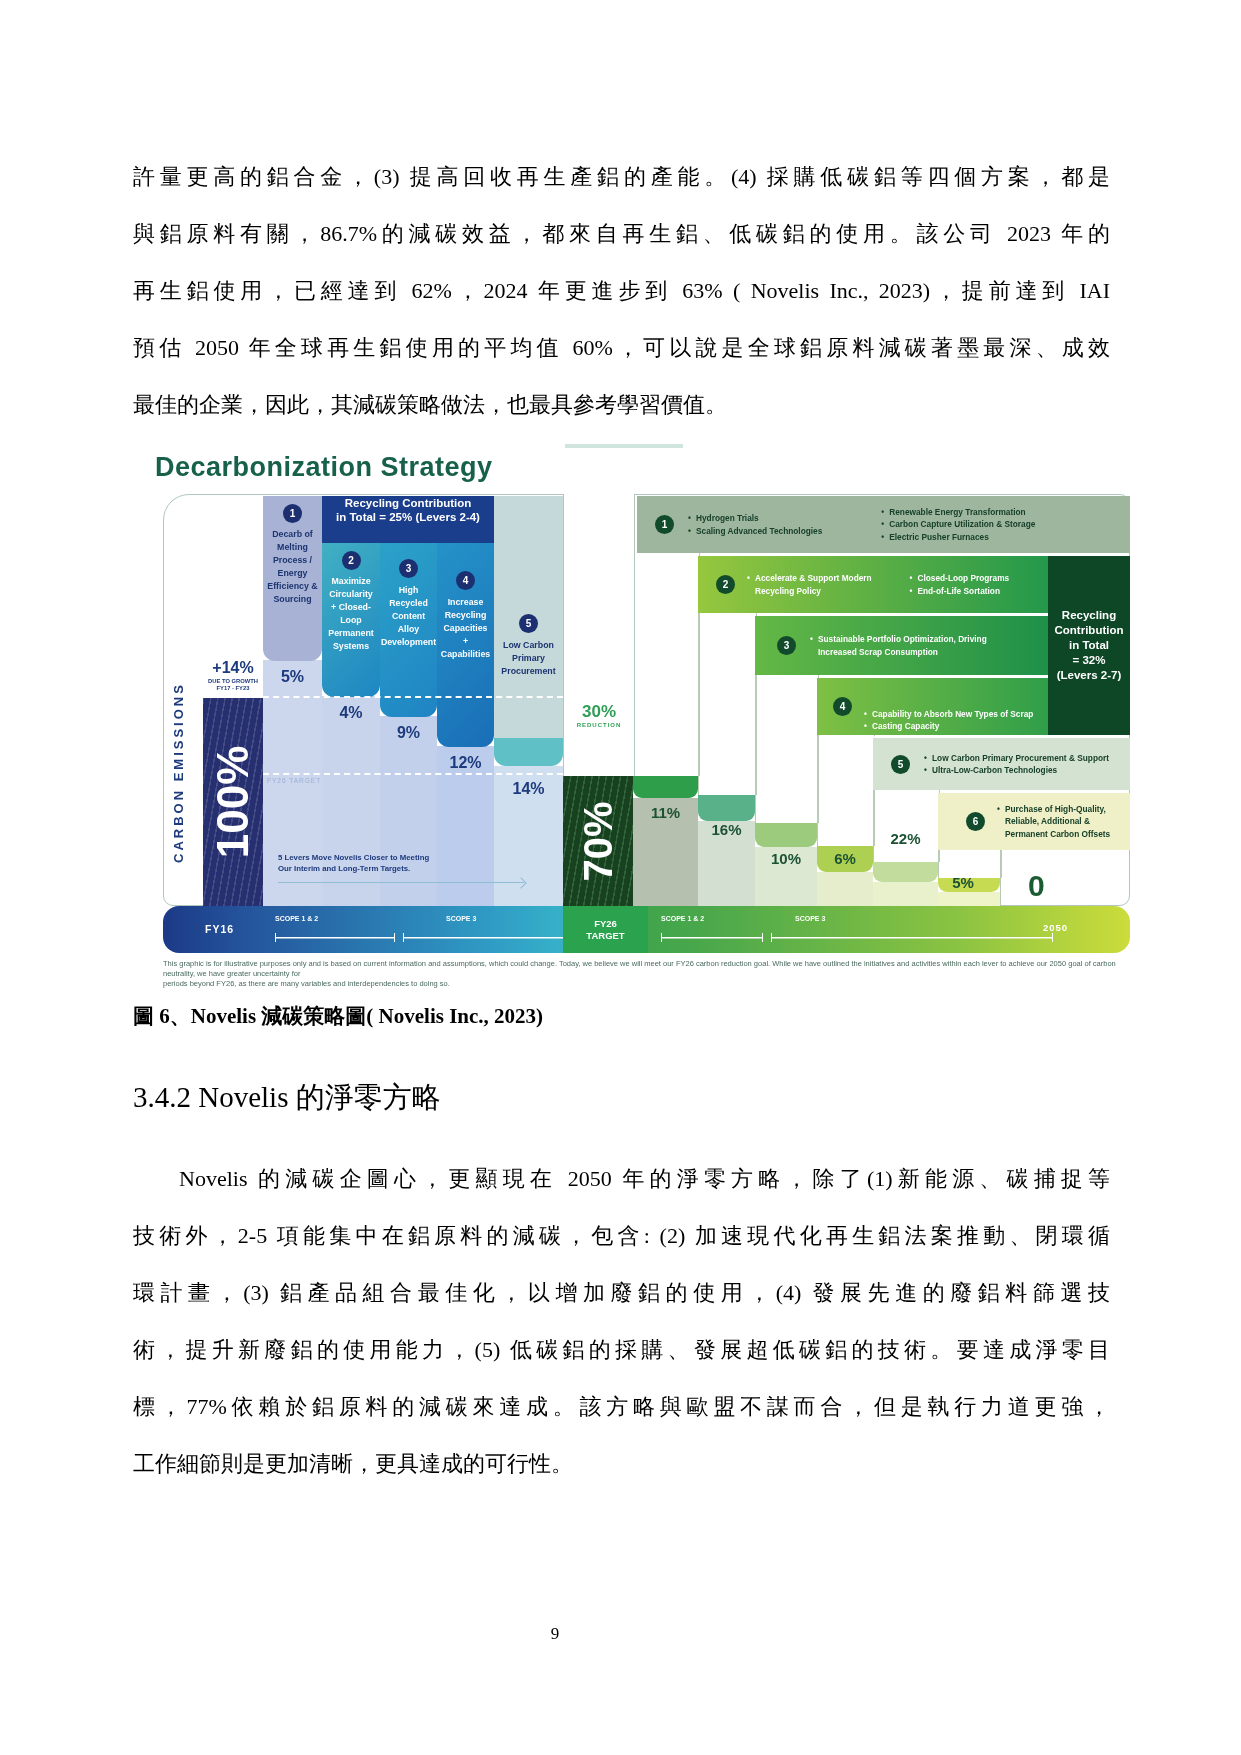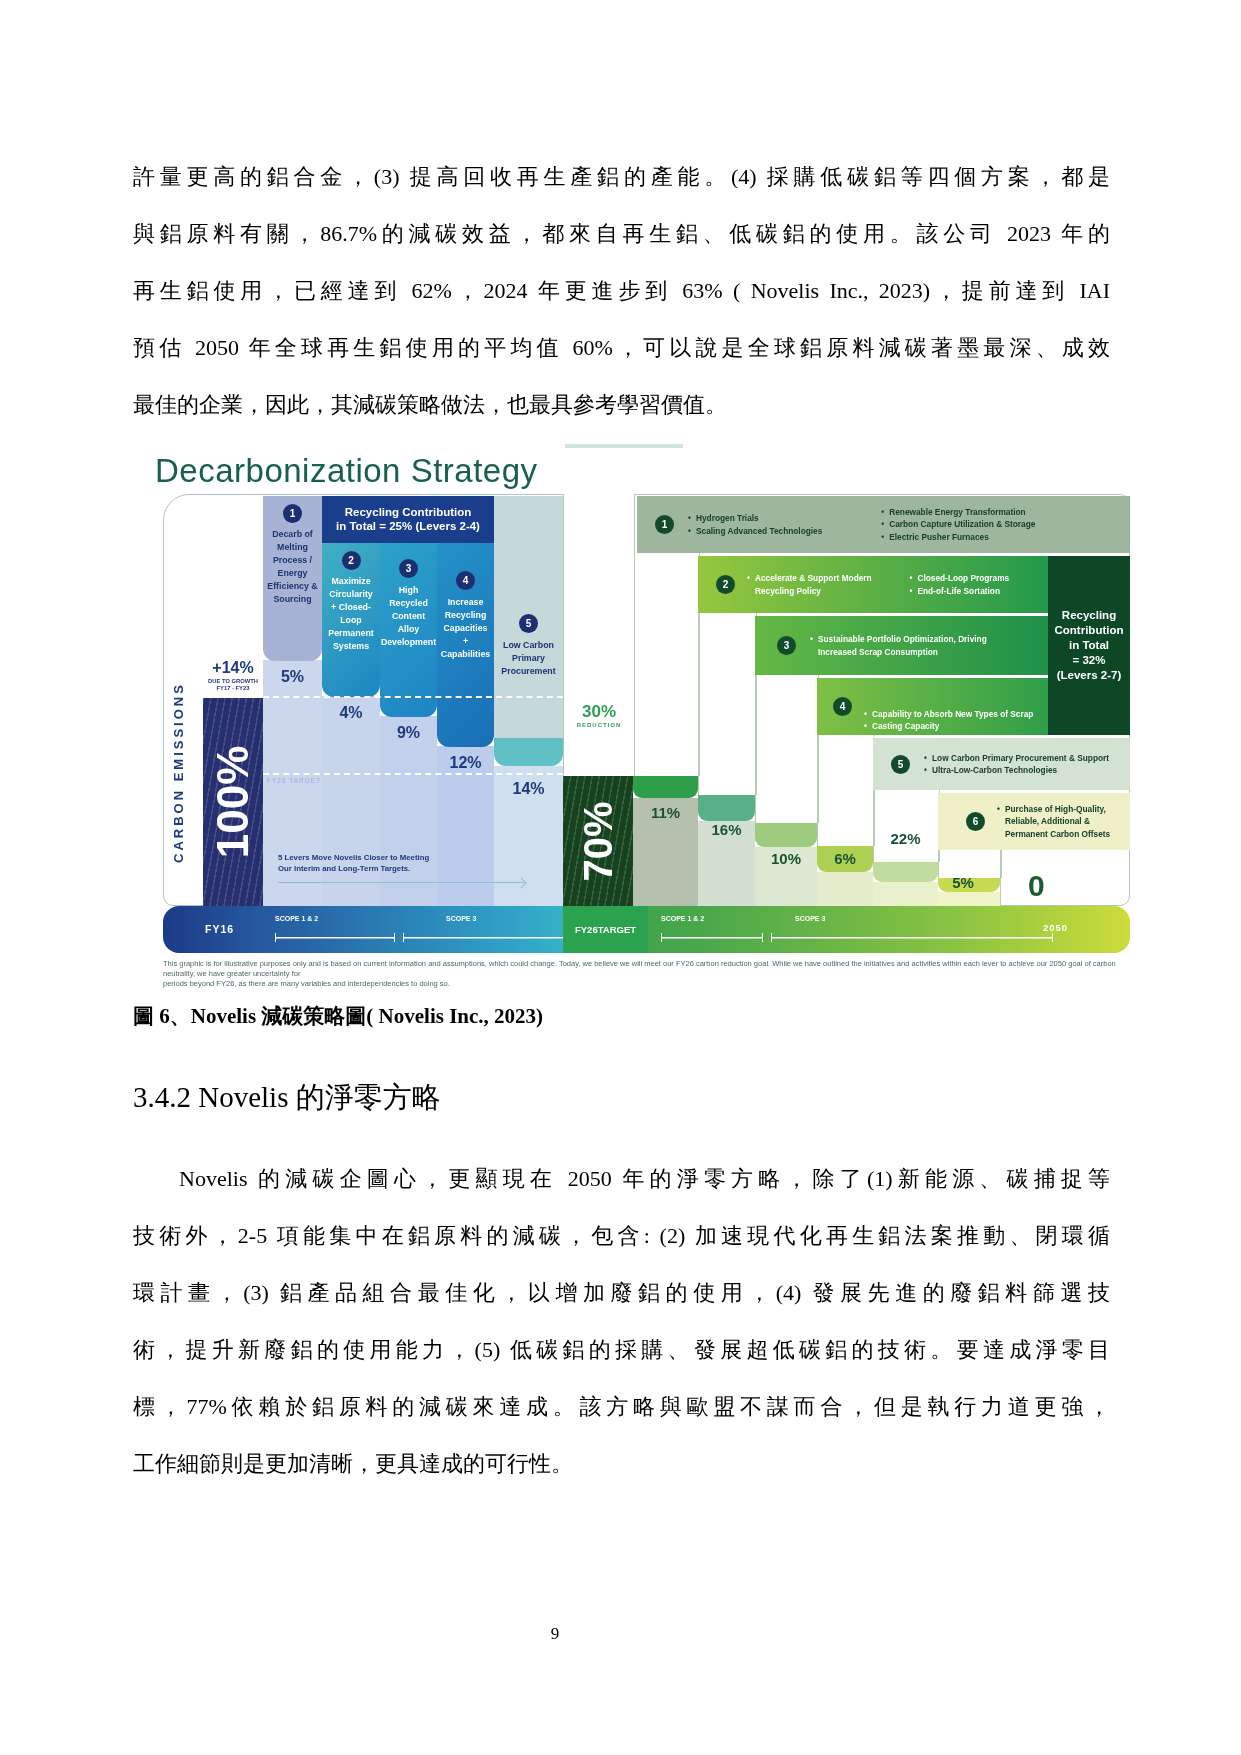"Decarbonization Strategy" .fig-title { font-size: 33px -> 27px; font-weight: normal -> bold }
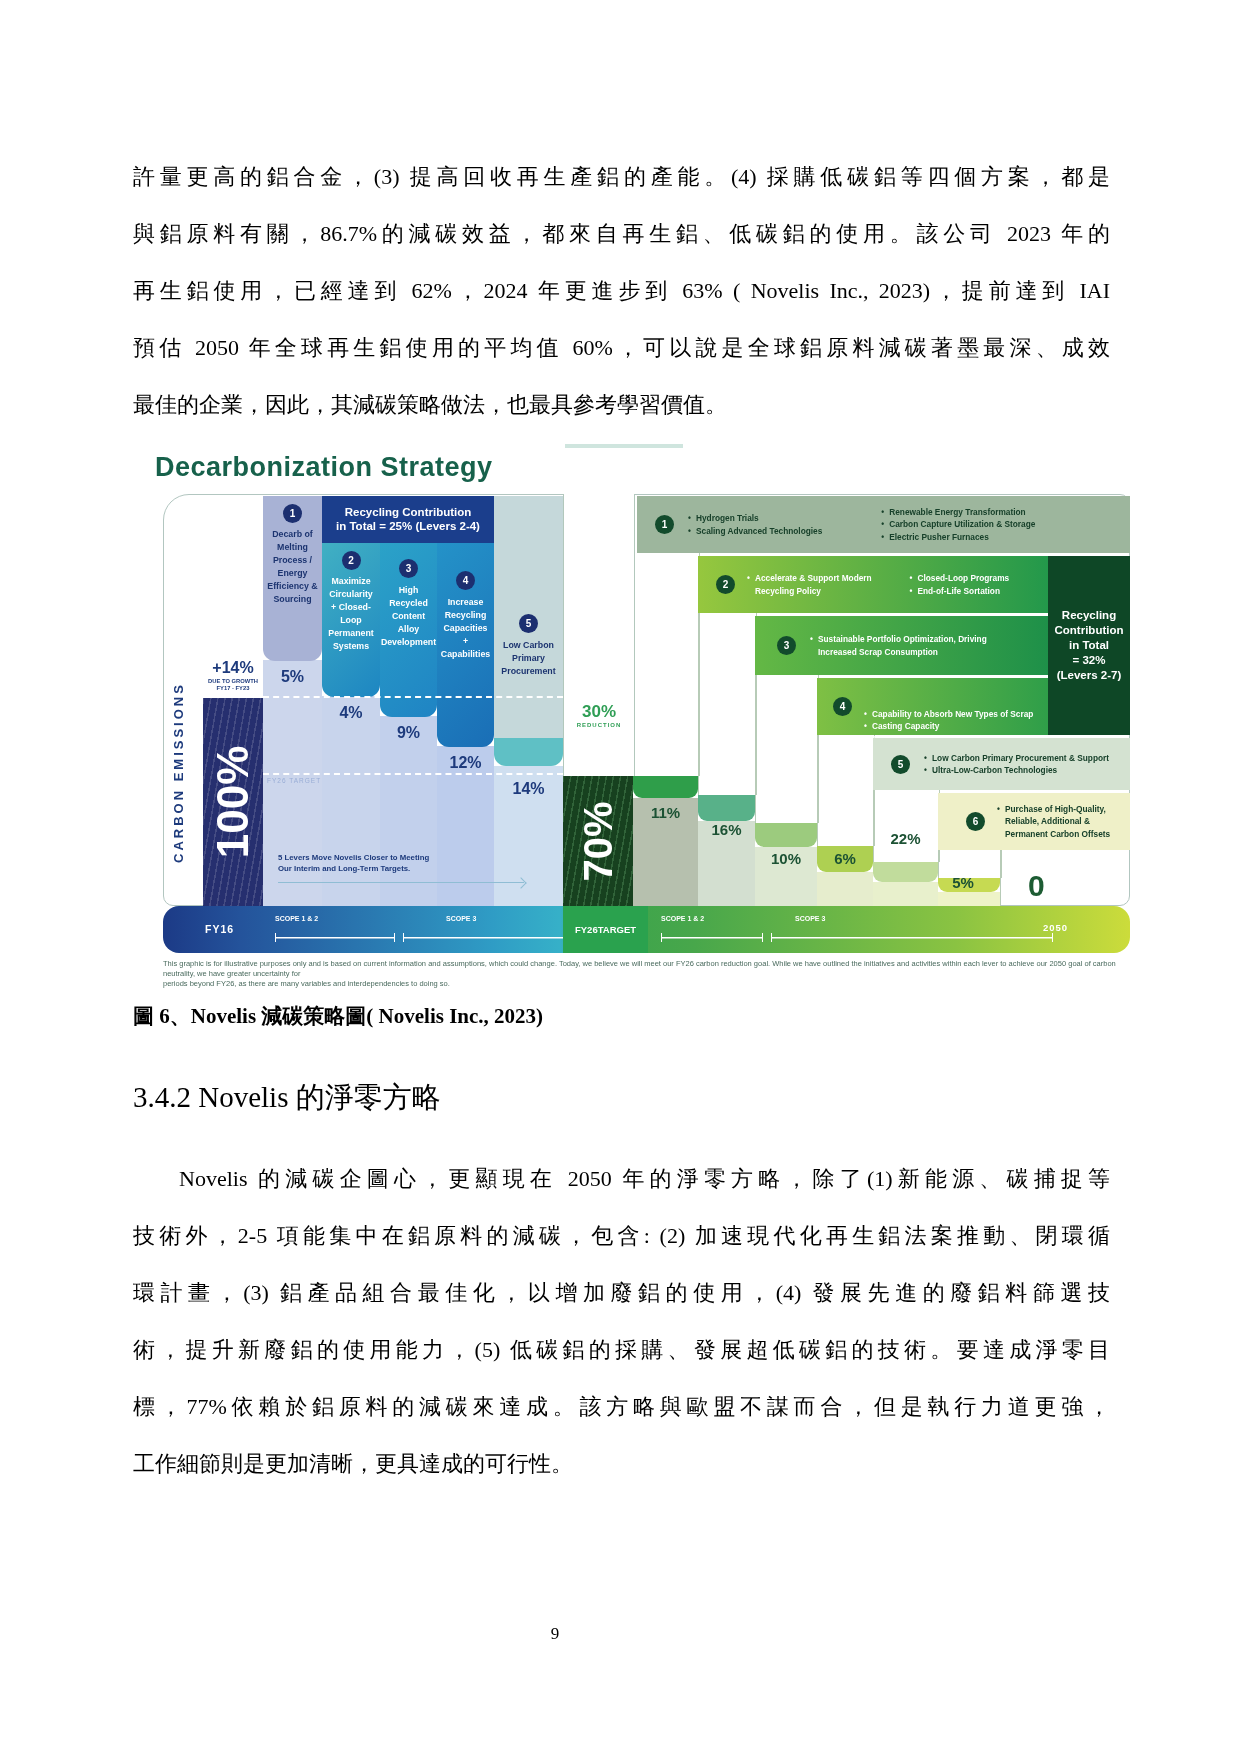"Recycling Contribution" .header25 { justify-content: center -> flex-start }
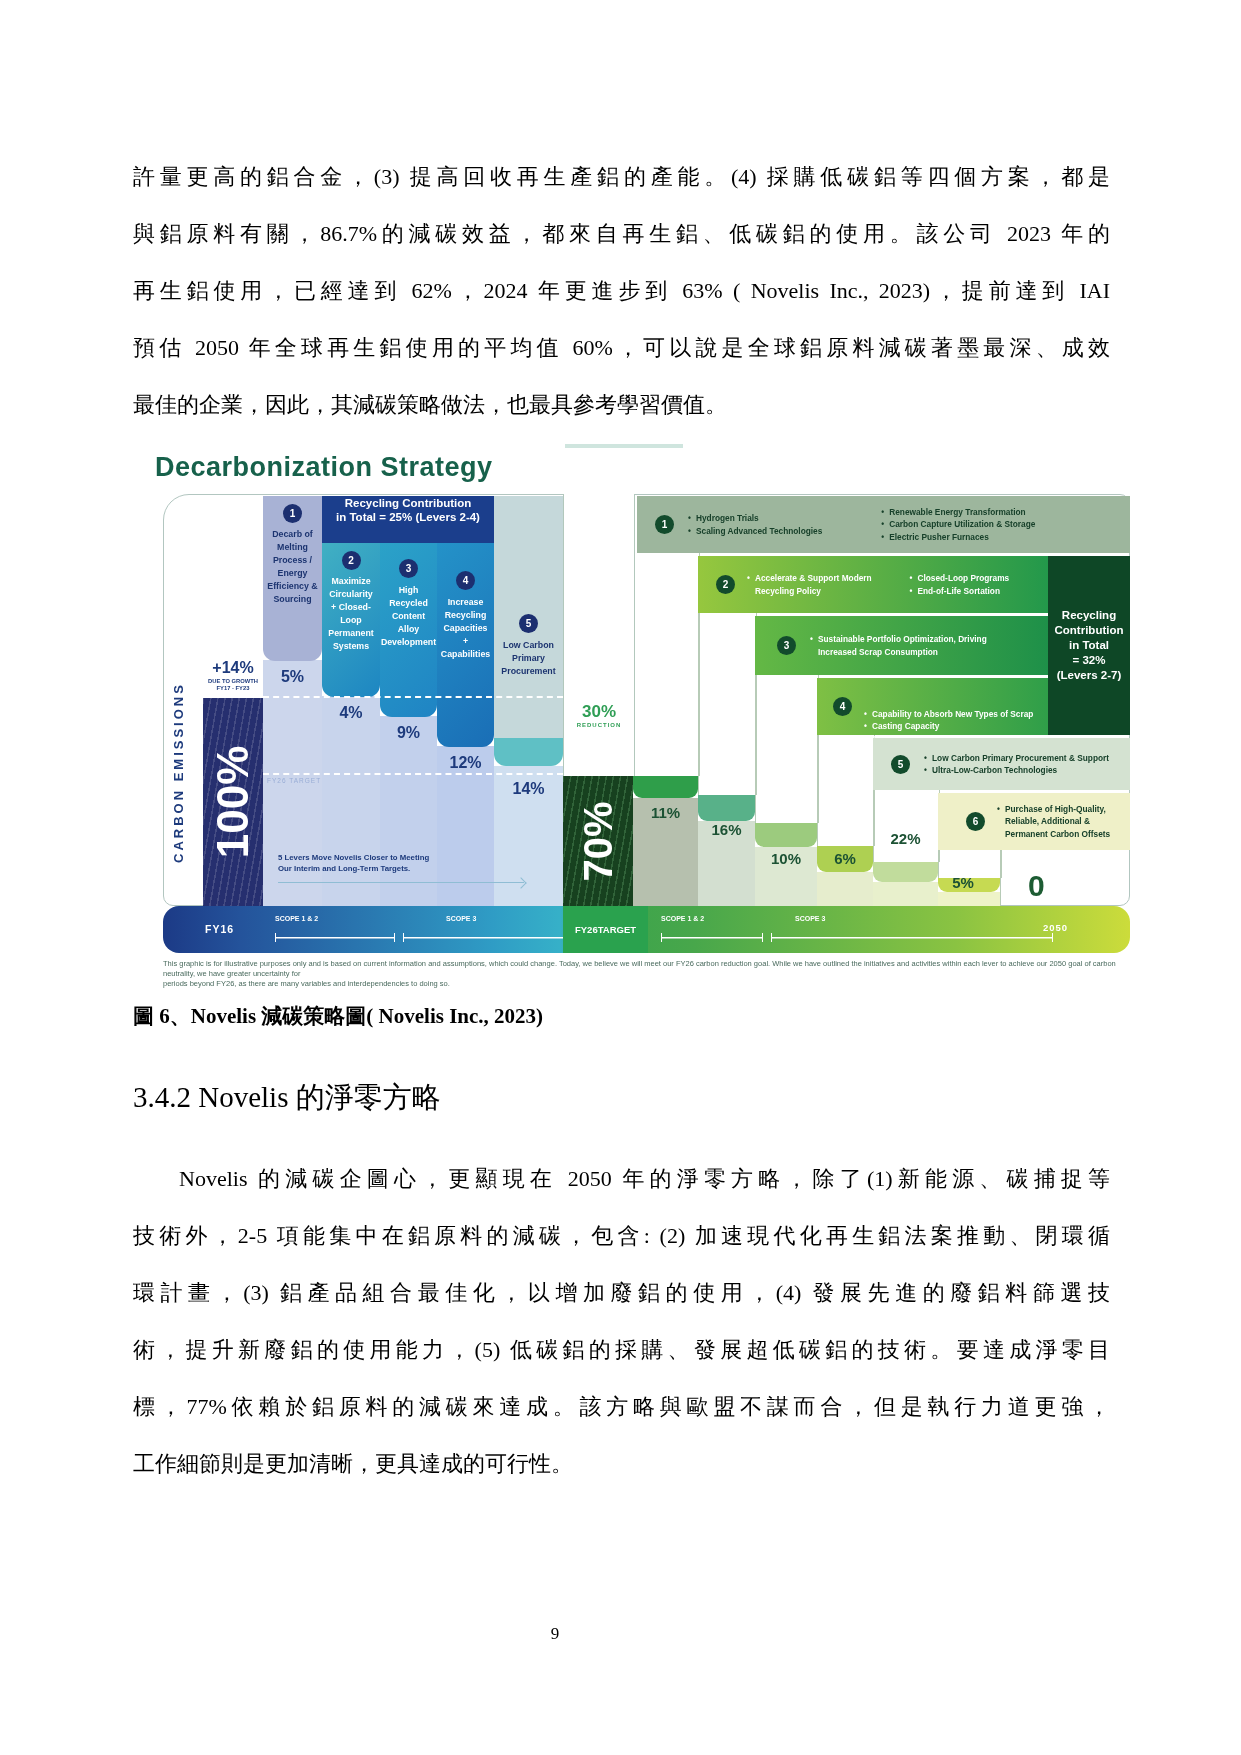"FY26" .fy26cell { flex-direction: row -> column }
